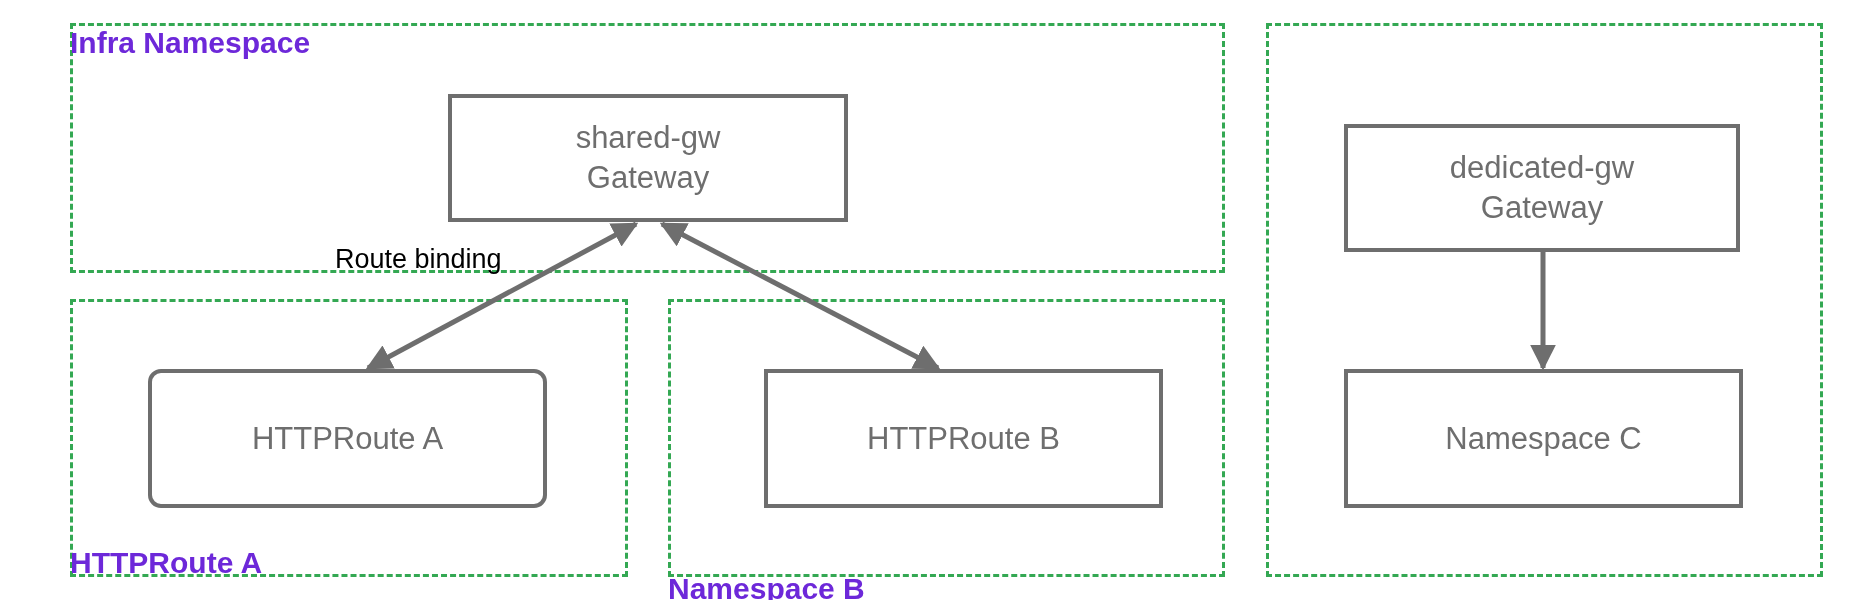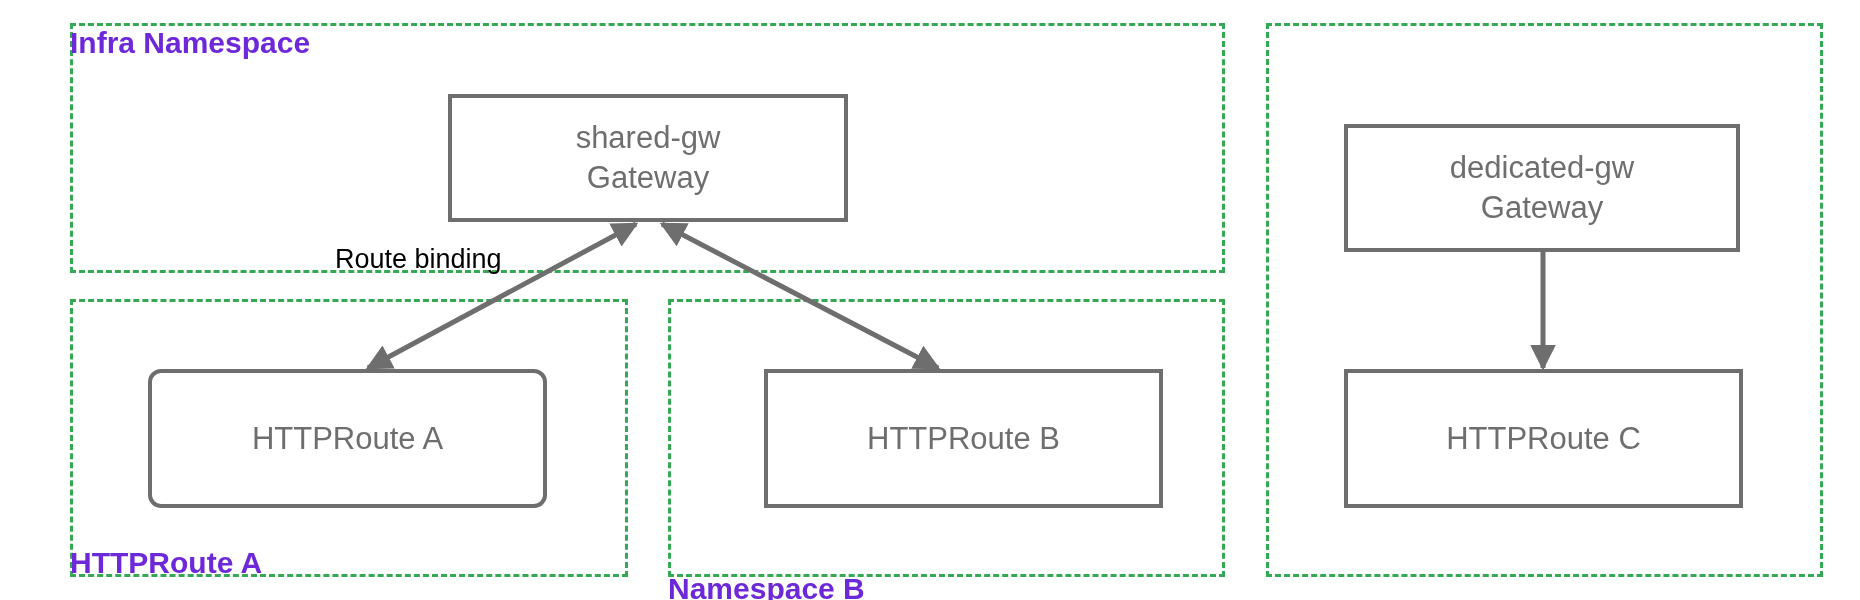"HTTPRoute C" span.node-line { text: HTTPRoute -> Namespace }
